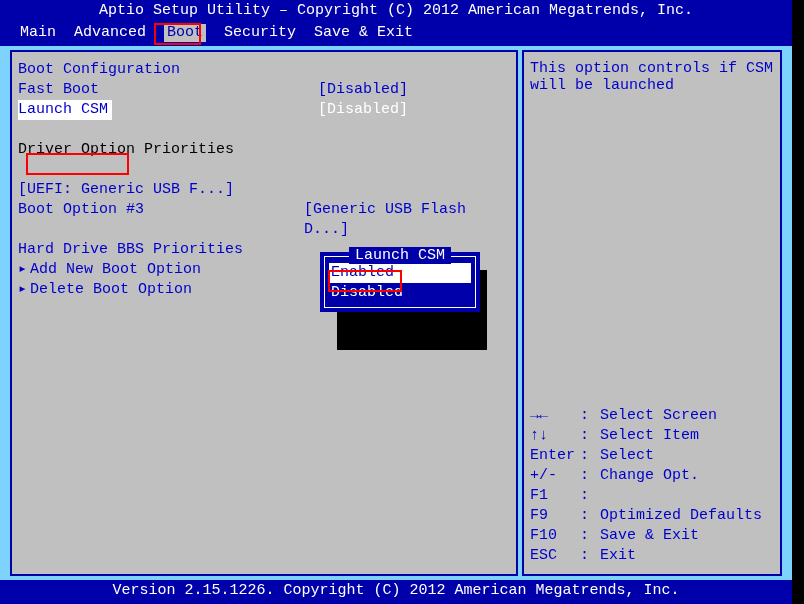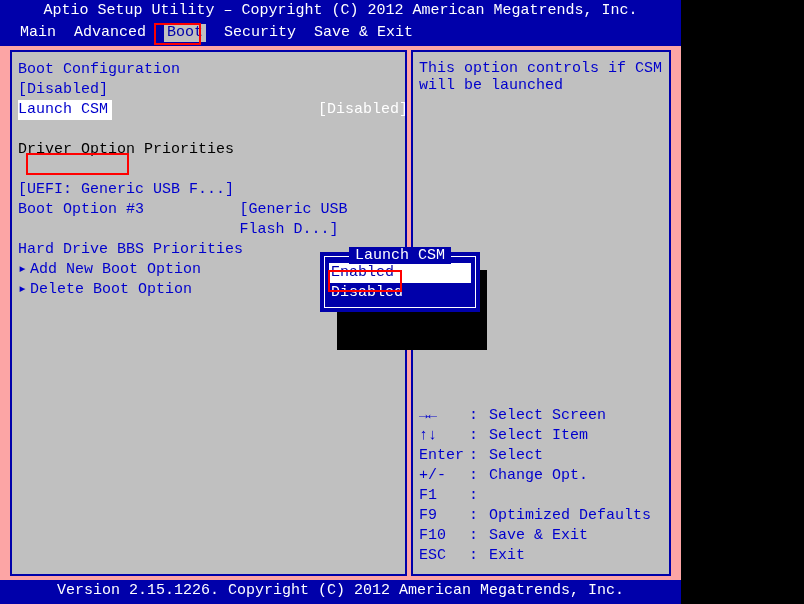"Aptio Setup Utility – Copyright" .screen { background: #fca5a5 -> #7dd3fc; width: 681px -> 792px }
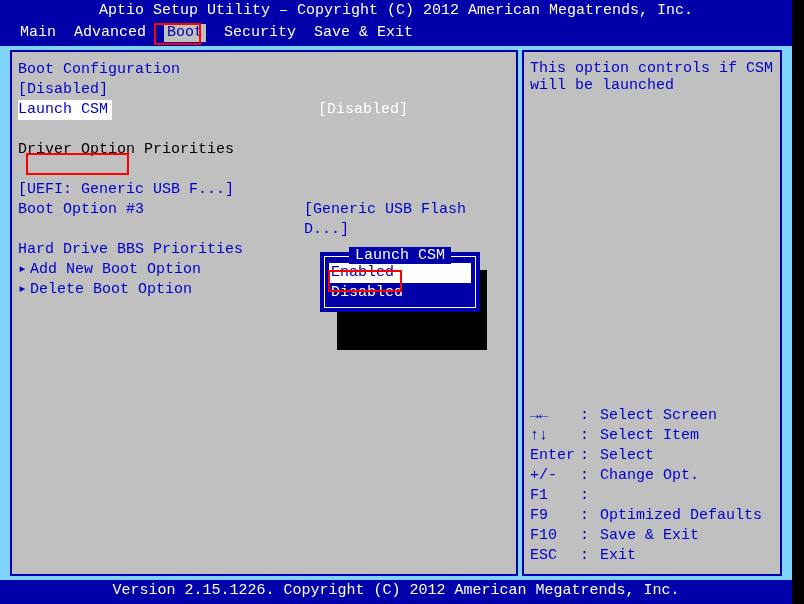"Fast Boot" span.label { html: none -> <span>Fast Boot</span> }
